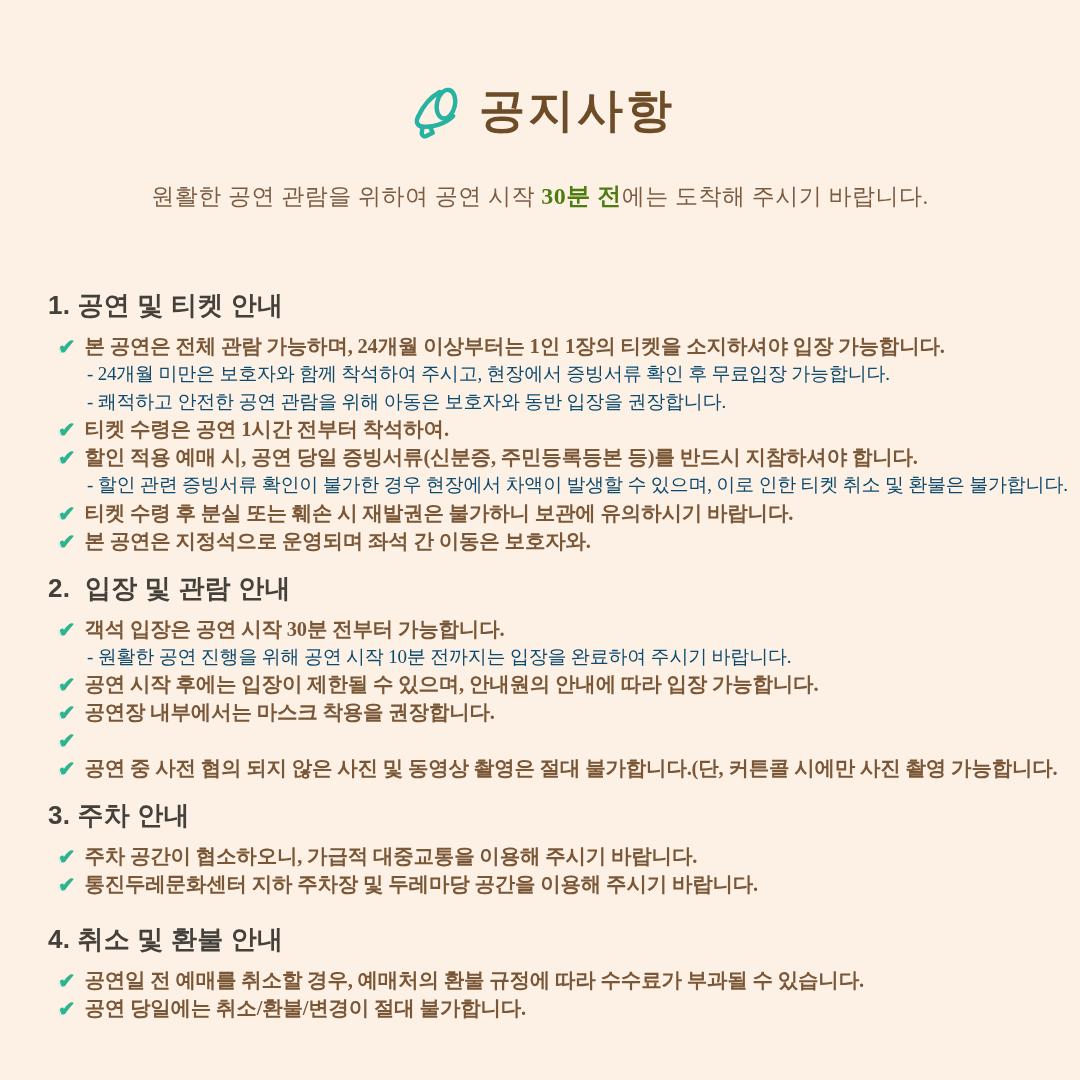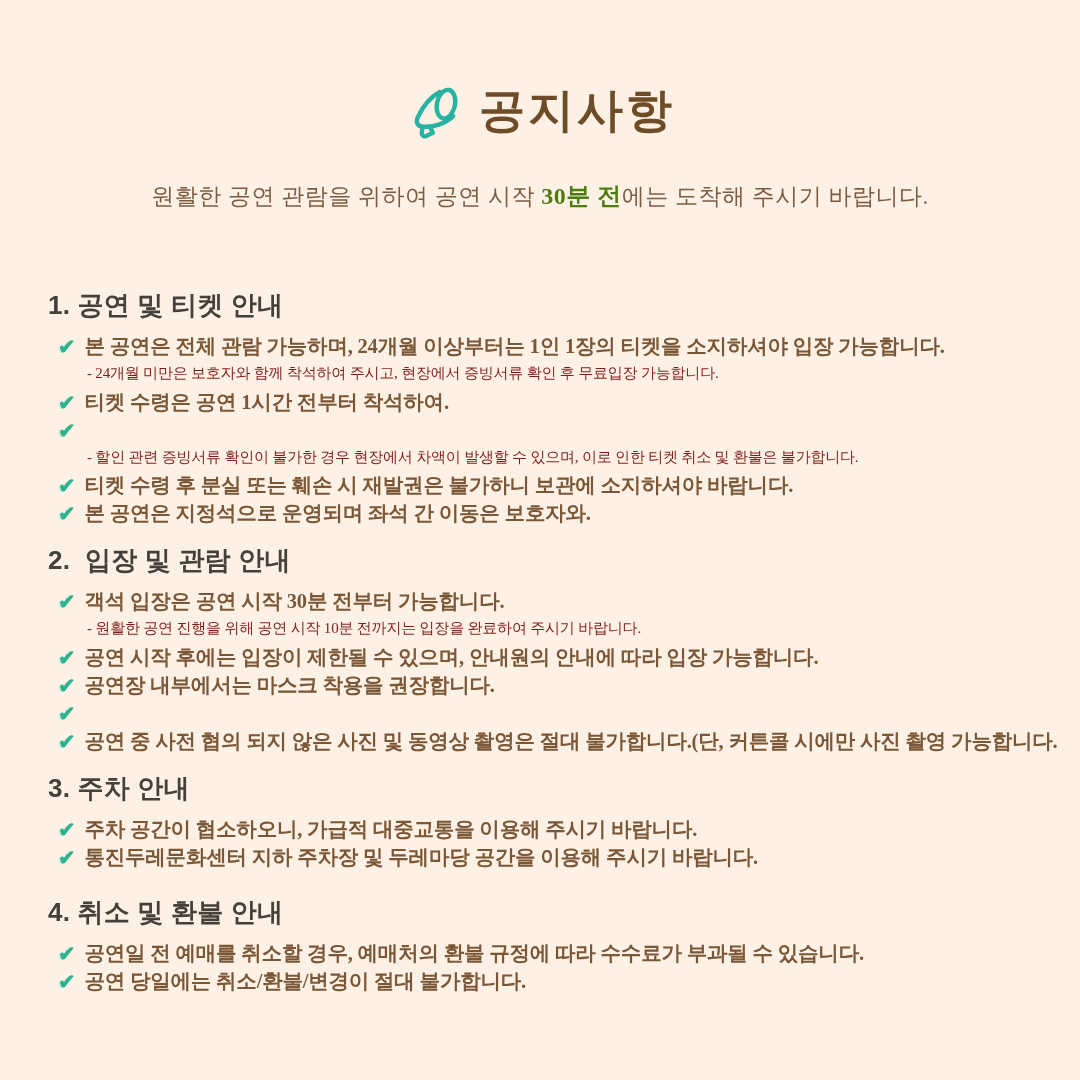"- 24개월 미만은 보호자와 함께" .subitem { color: #7f1d1d -> #0c4a6e; font-size: 15px -> 19px }
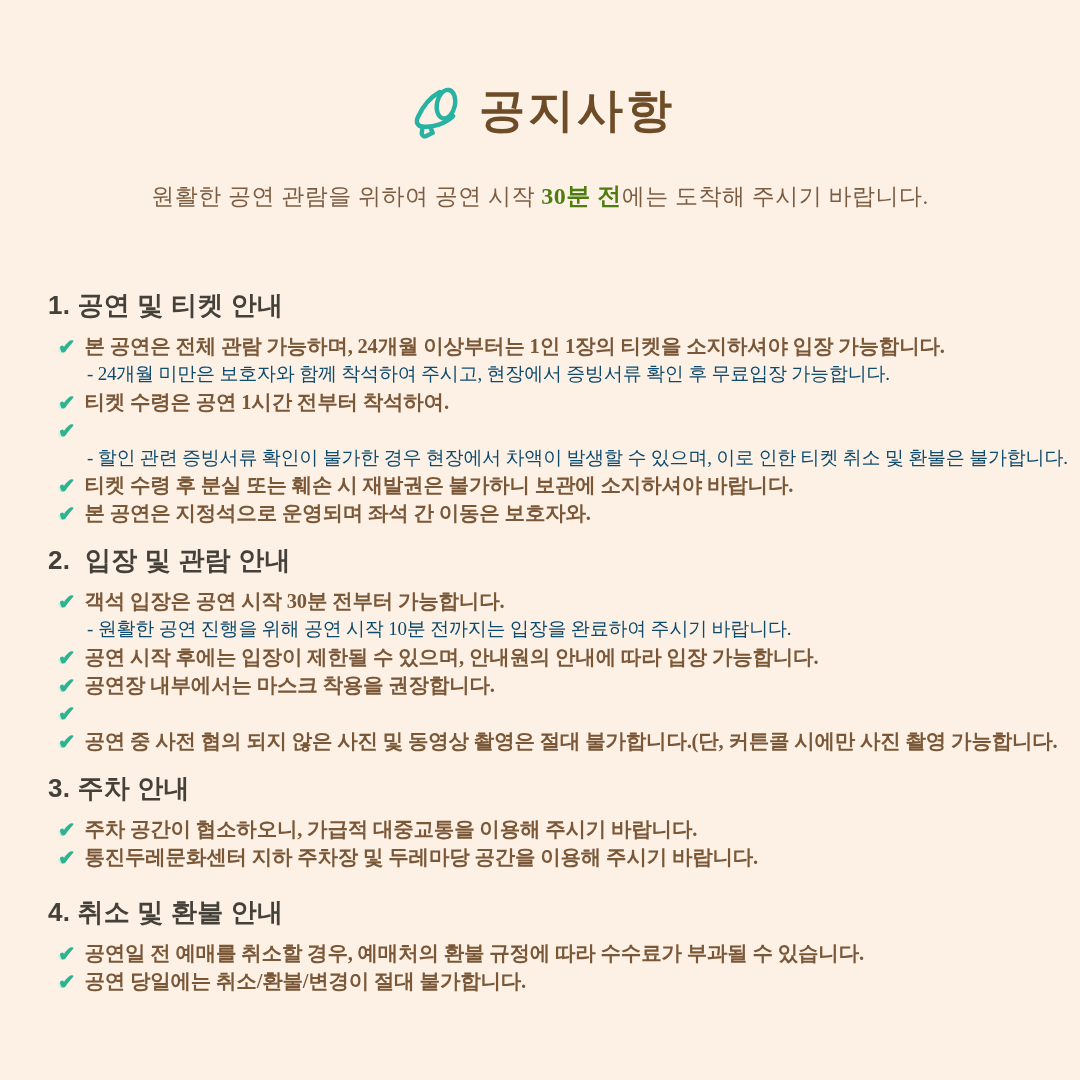"- 쾌적하고 안전한 공연 관람을" div.subitem { html: none -> <div>- 쾌적하고 안전한 공연 관람을 위해 아동은 보호자와 동반 입장을 권장합니다.</div> }
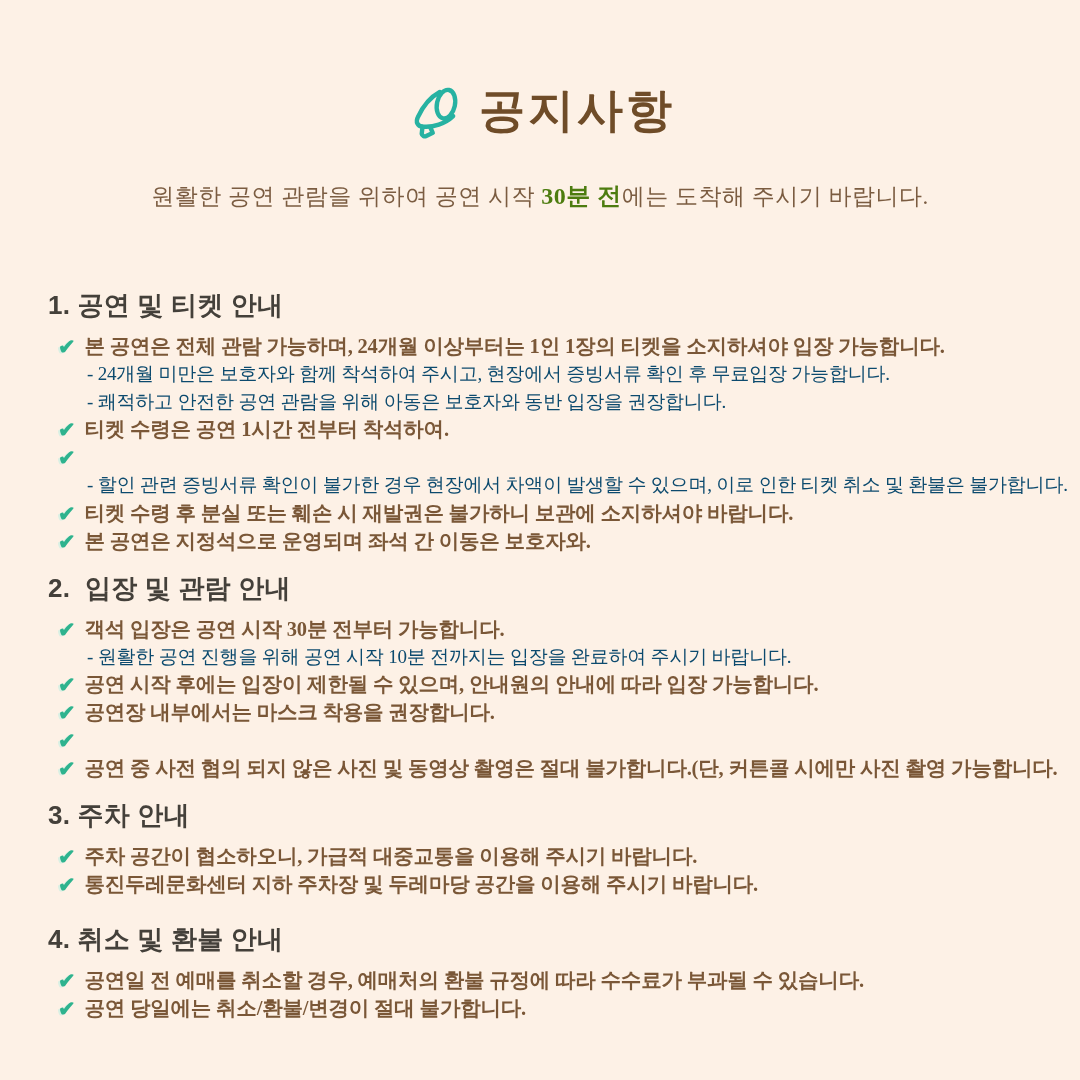"할인 적용 예매 시, 공연" span { html: none -> <span>할인 적용 예매 시, 공연 당일 증빙서류(신분증, 주민등록등본 등)를 반드시 지참하셔야 합니다.</span> }
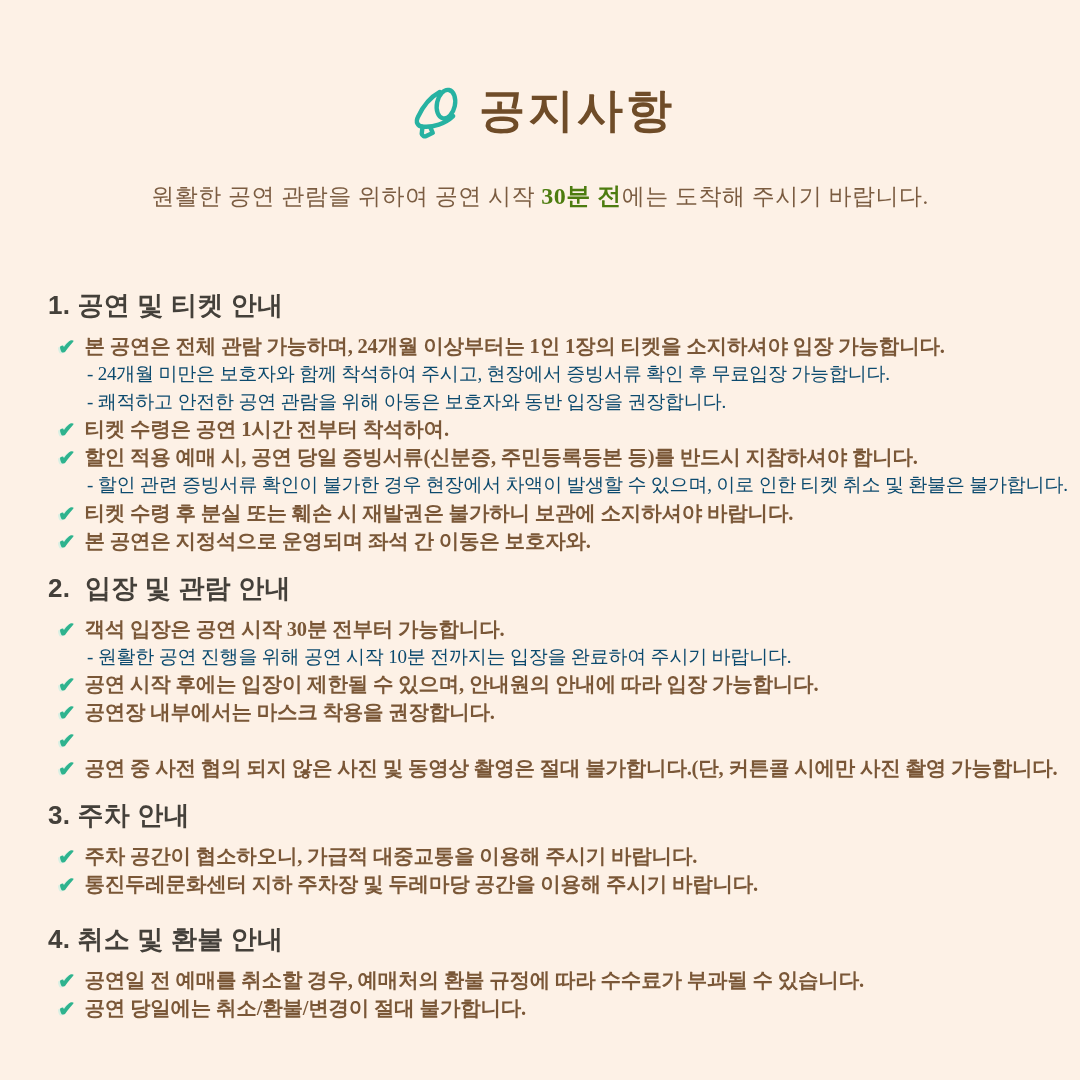"티켓 수령 후 분실 또는" span { text: 소지하셔야 -> 유의하시기 }
